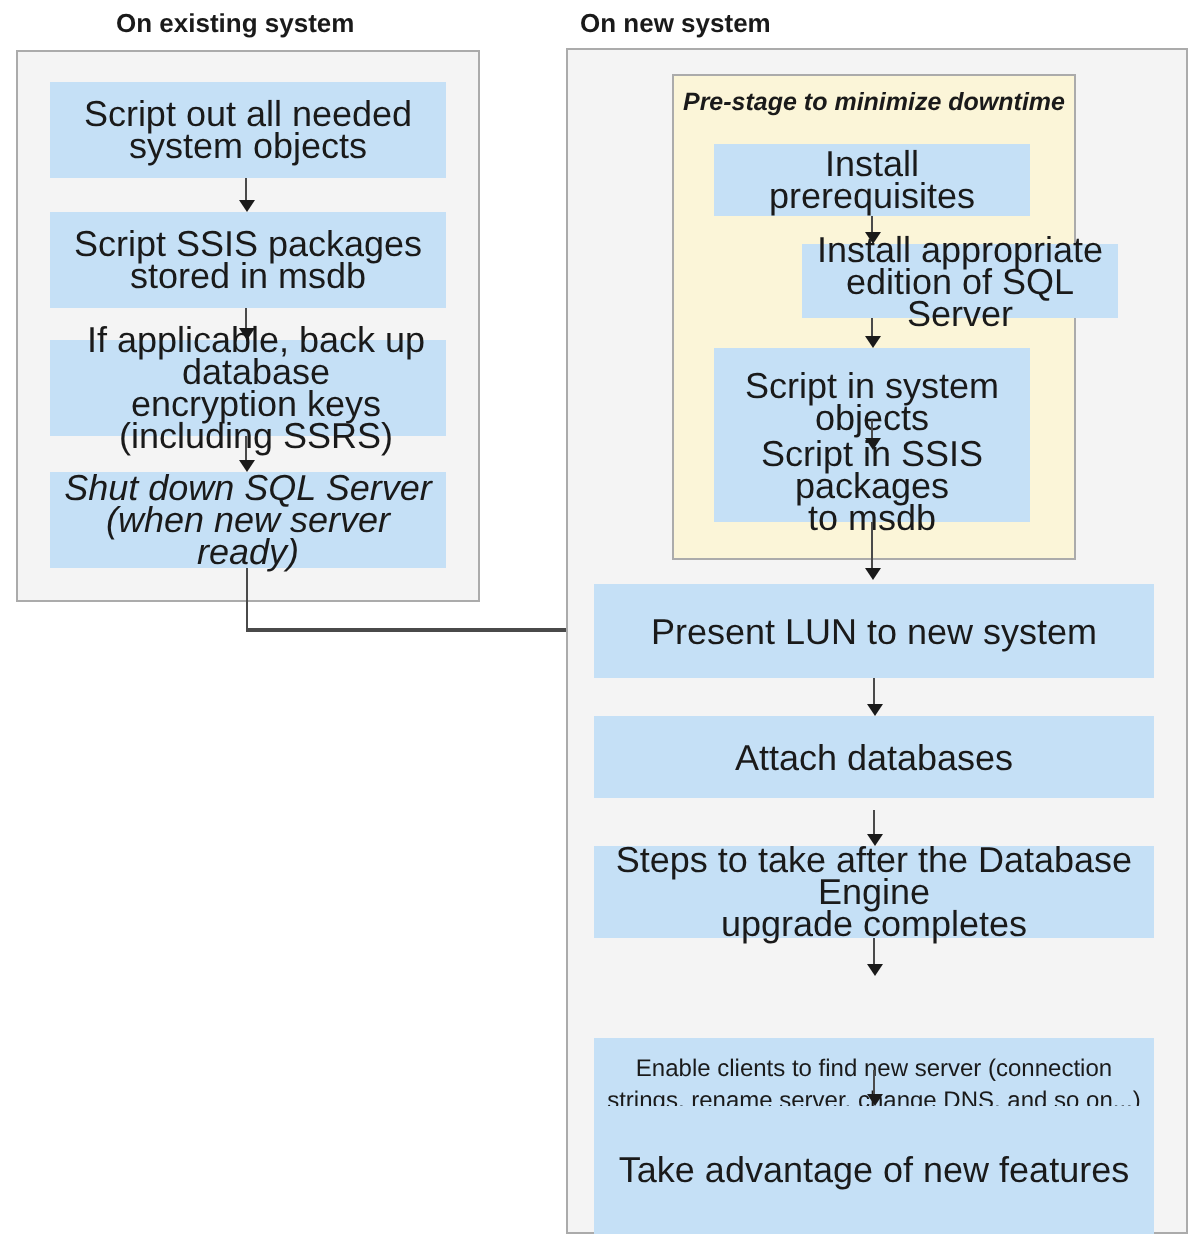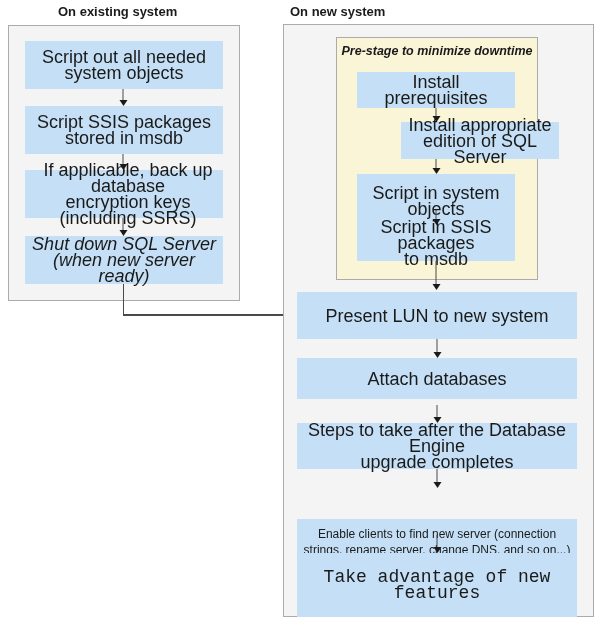"Take advantage of new features" .rb5 { font-family: Liberation Mono, monospace -> none }
